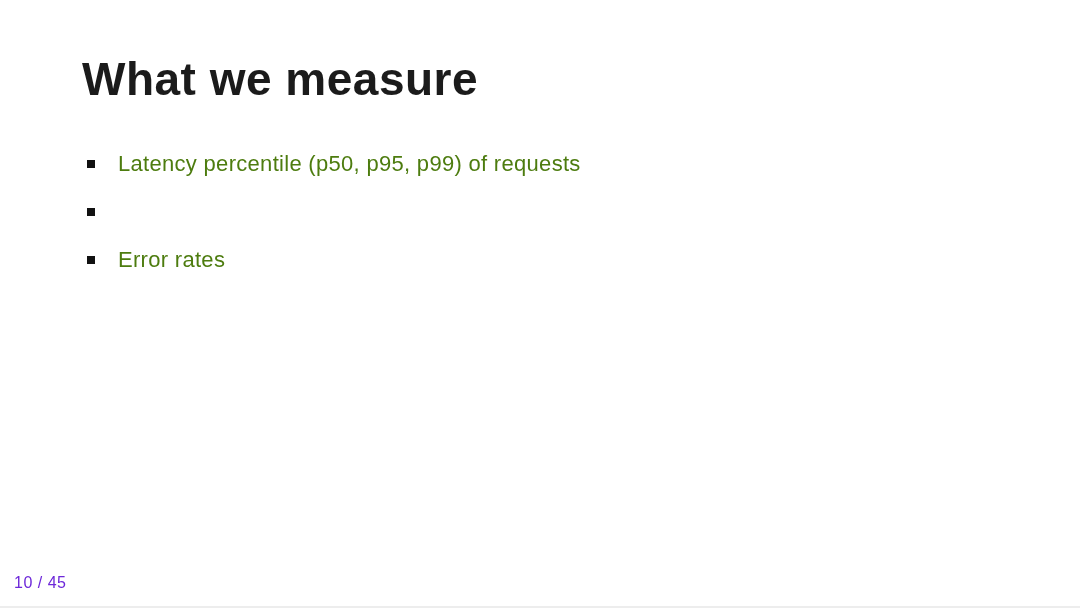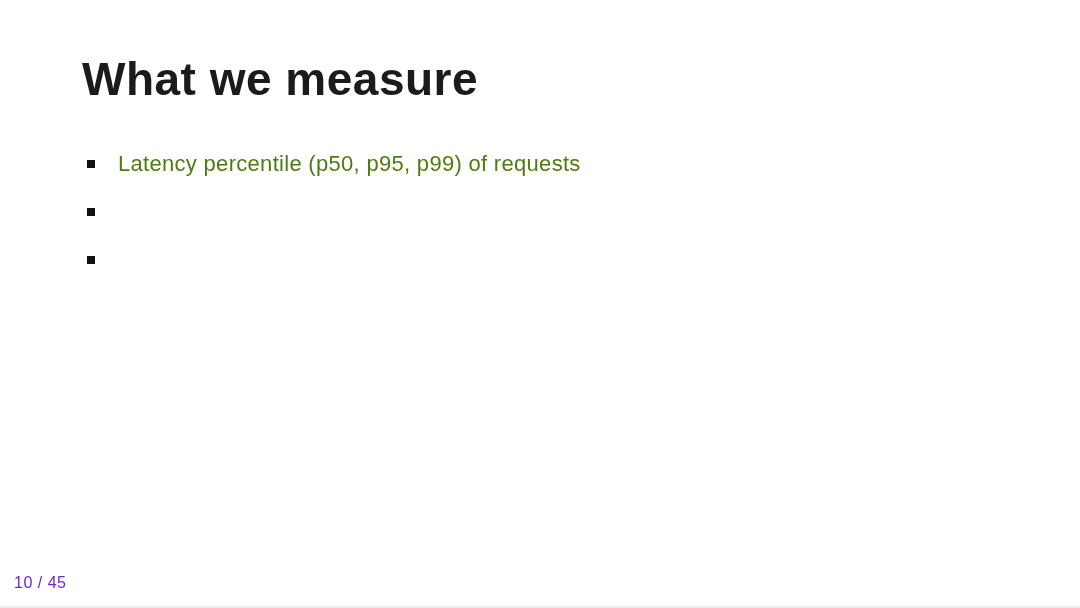"Error rates" span.bullet-text { html: none -> <span>Error rates</span> }
